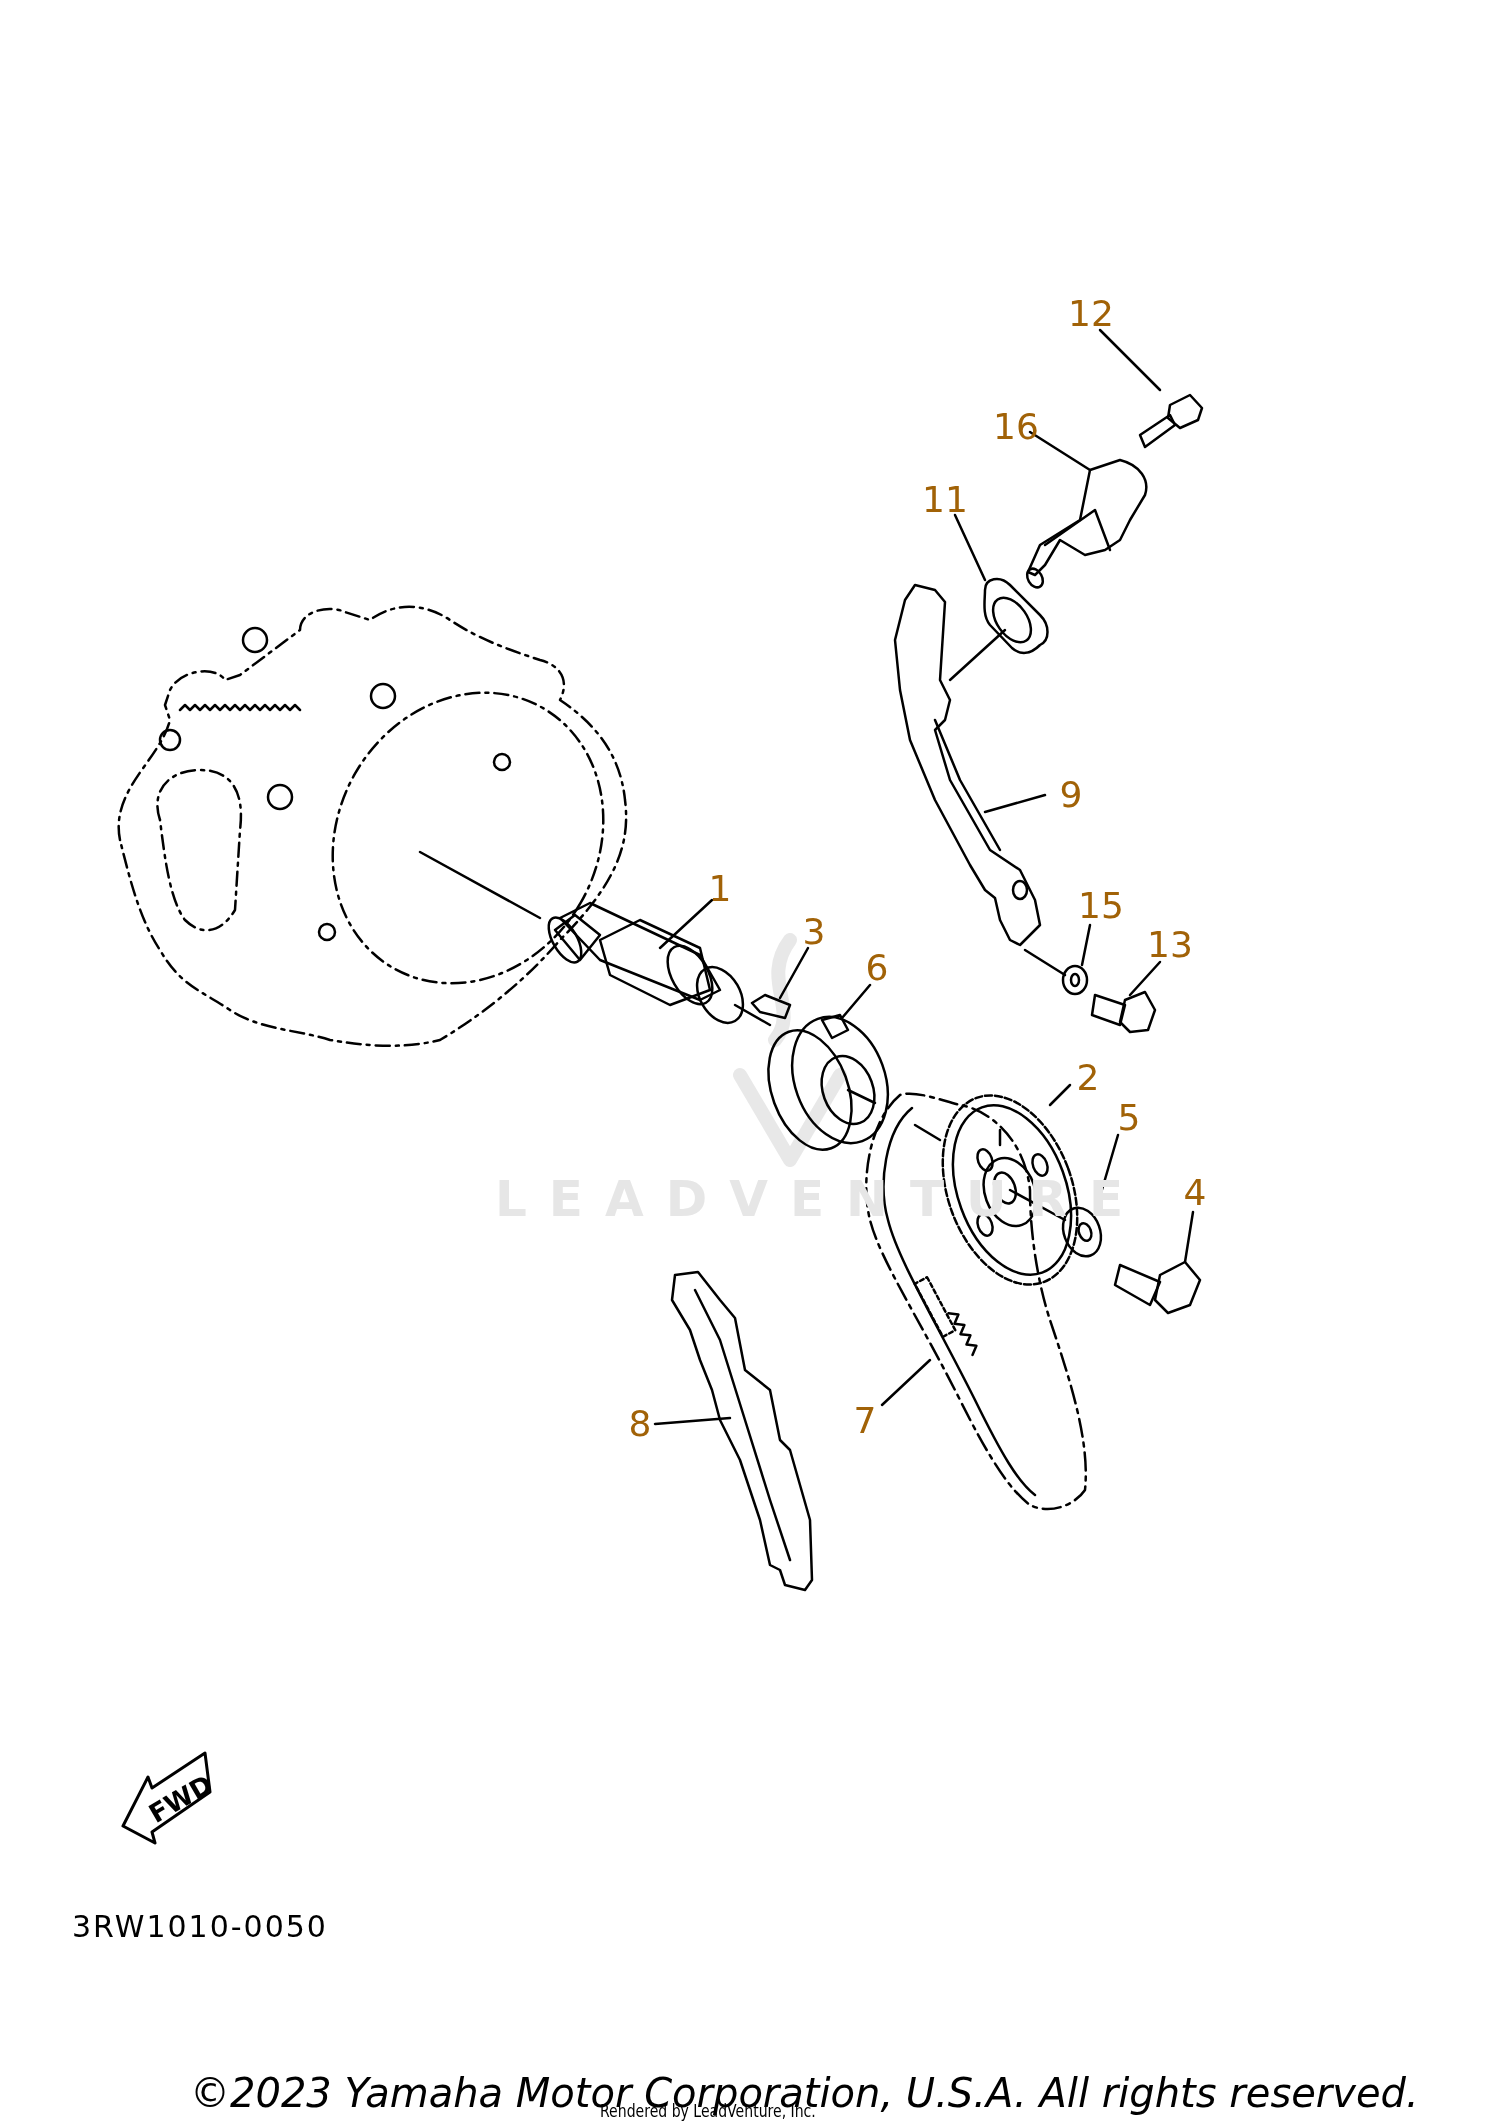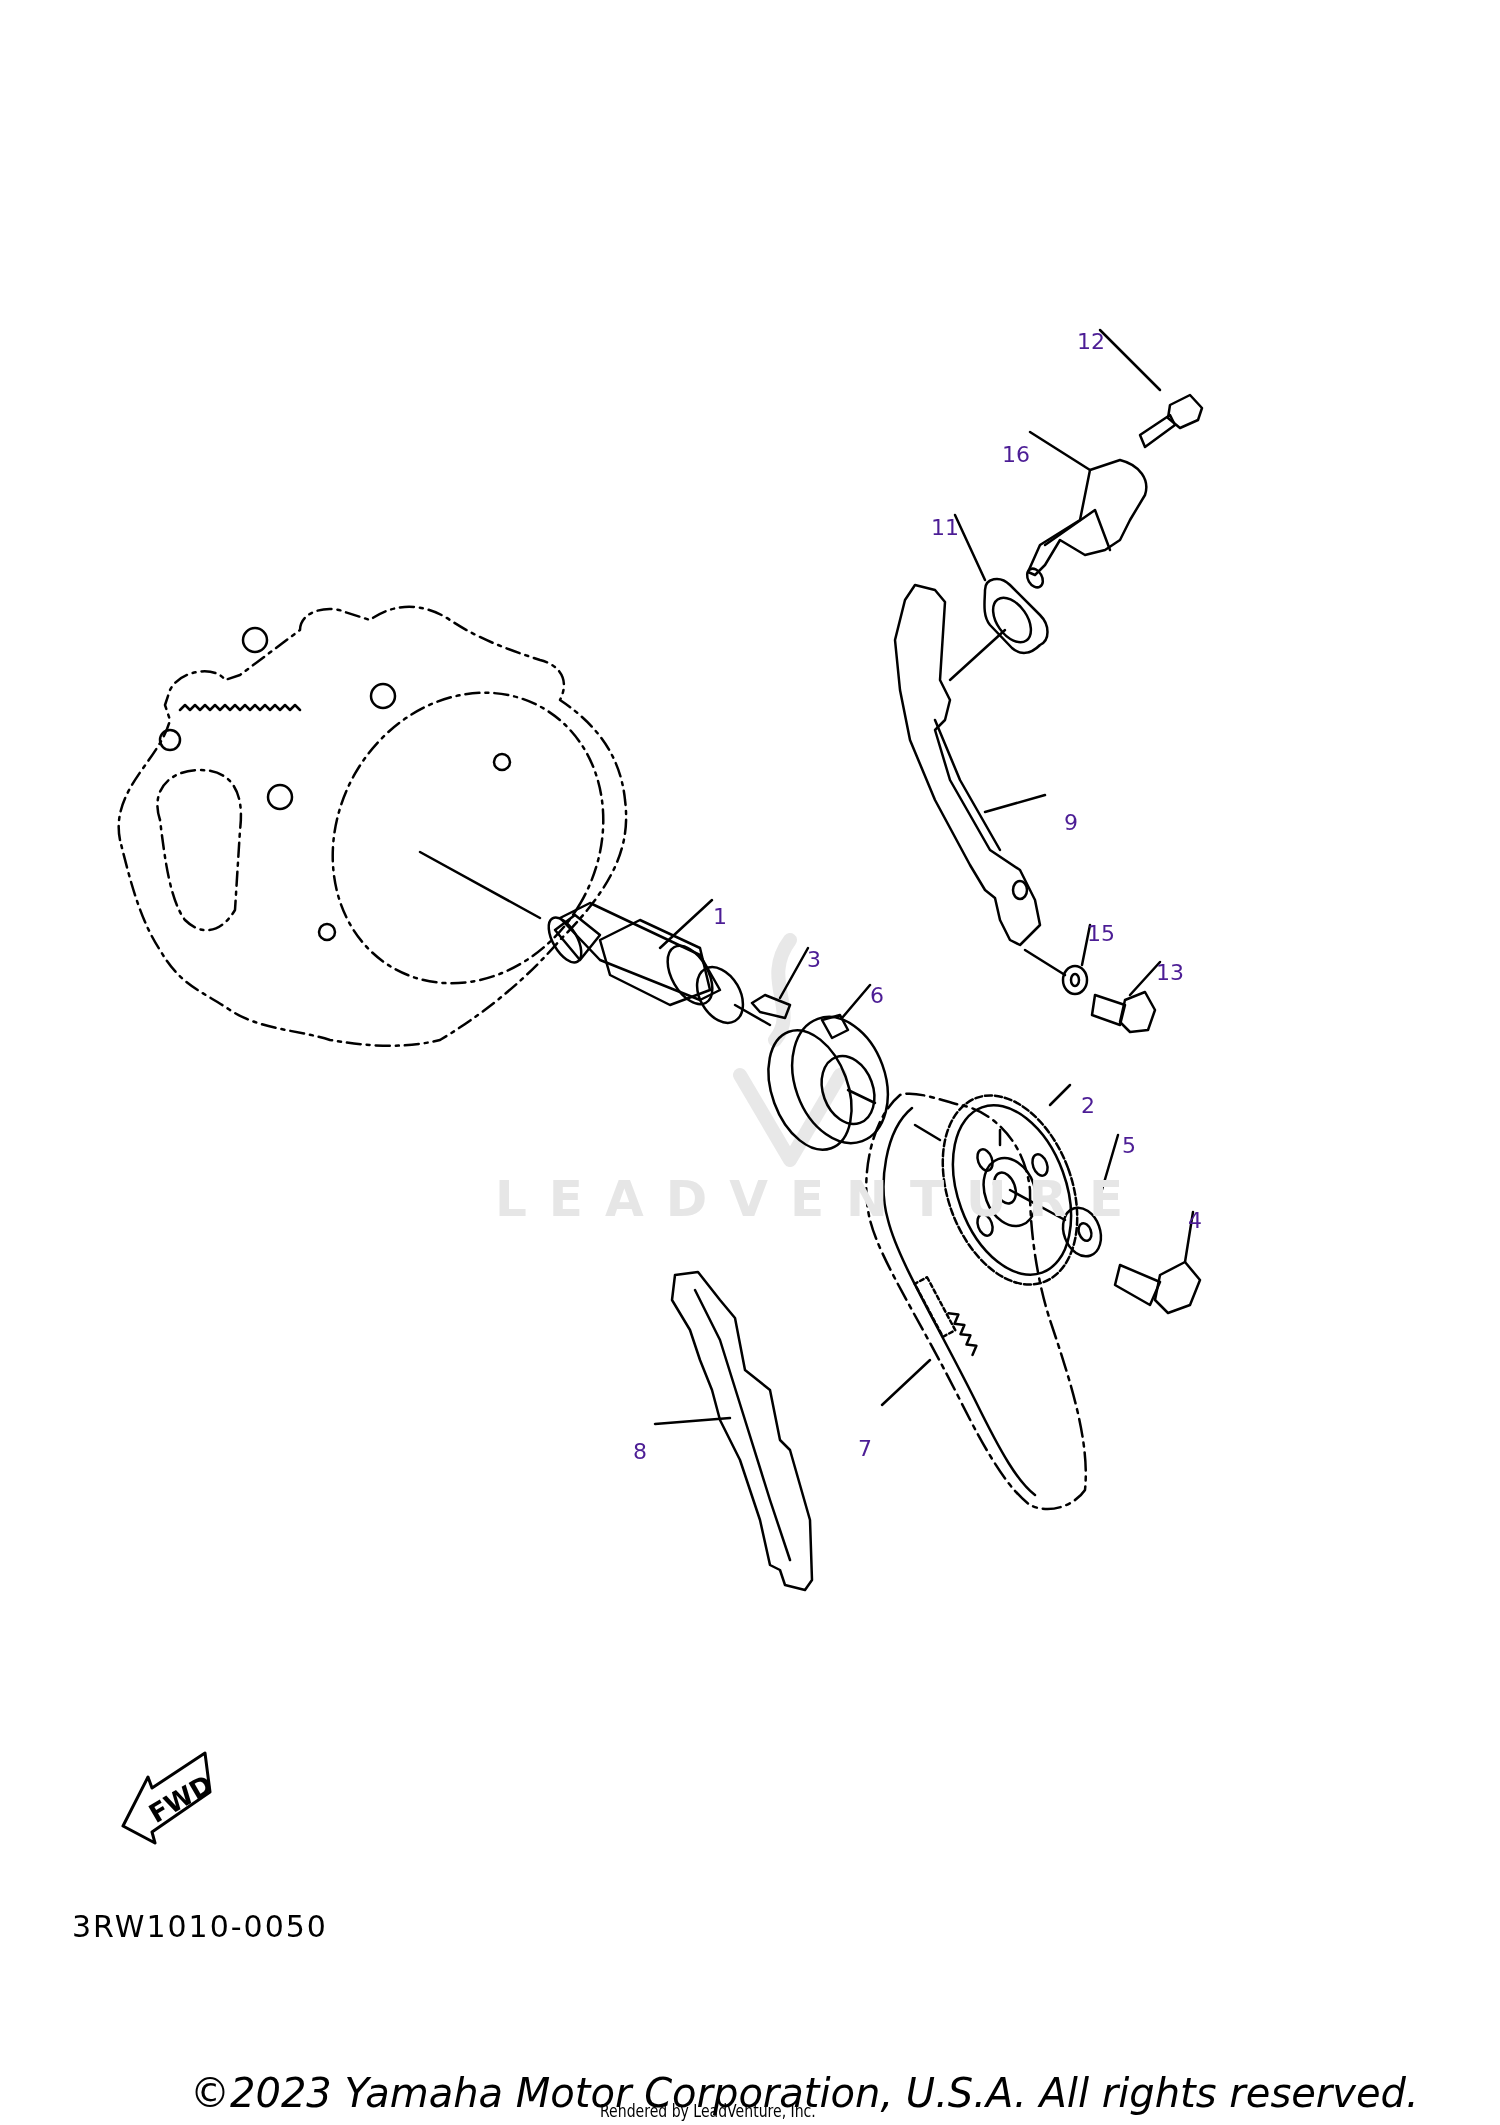"12" .callout { color: #4c1d95 -> #a16207; font-size: 22px -> 36px; margin-top: 28px -> none }
